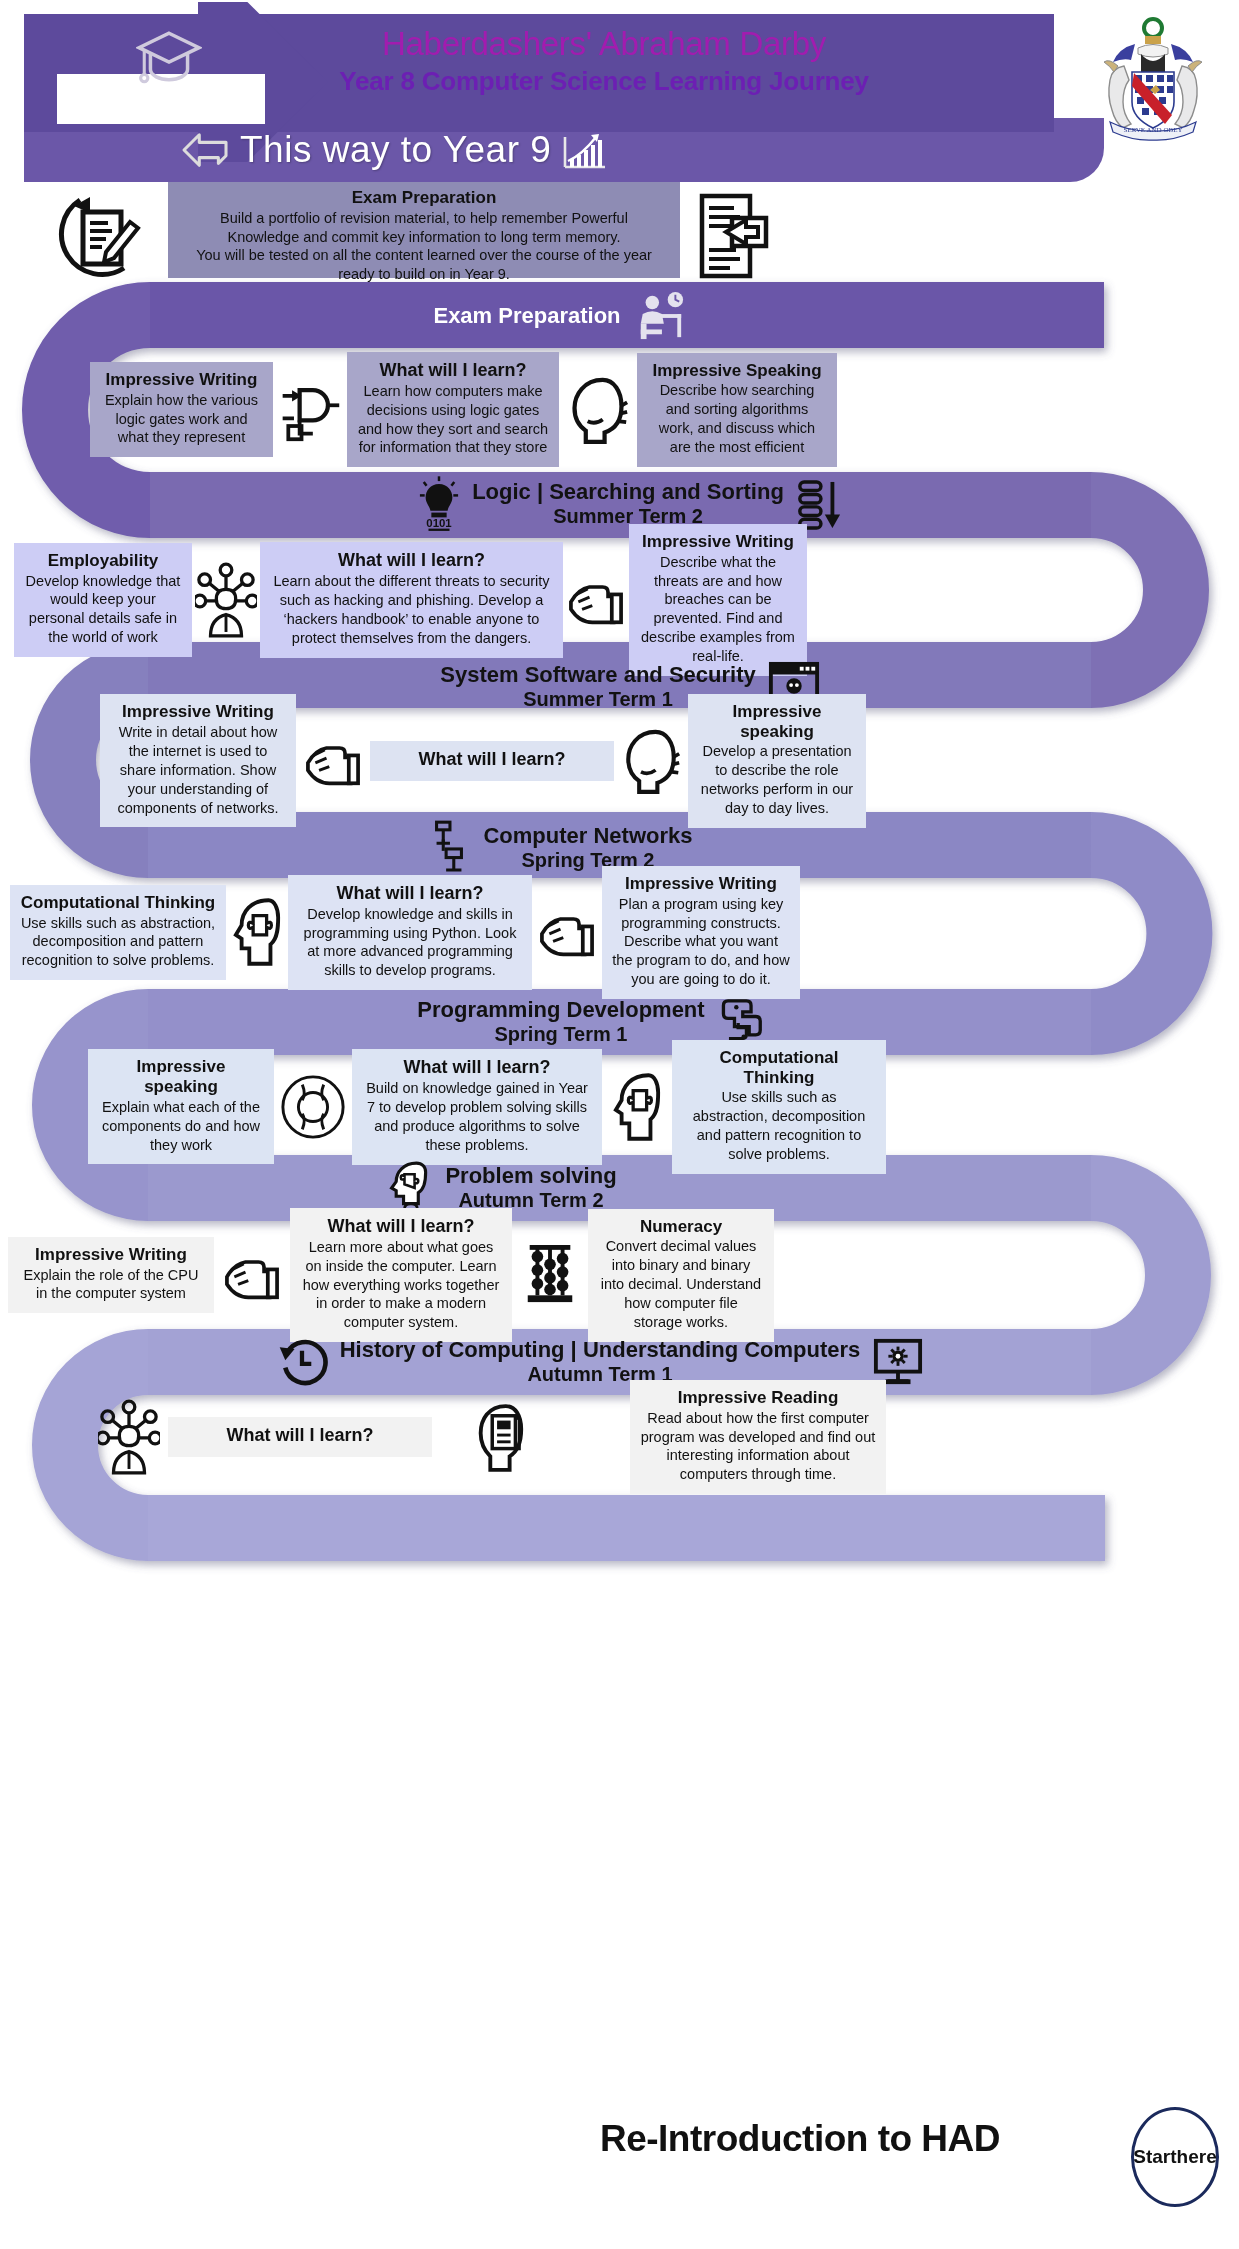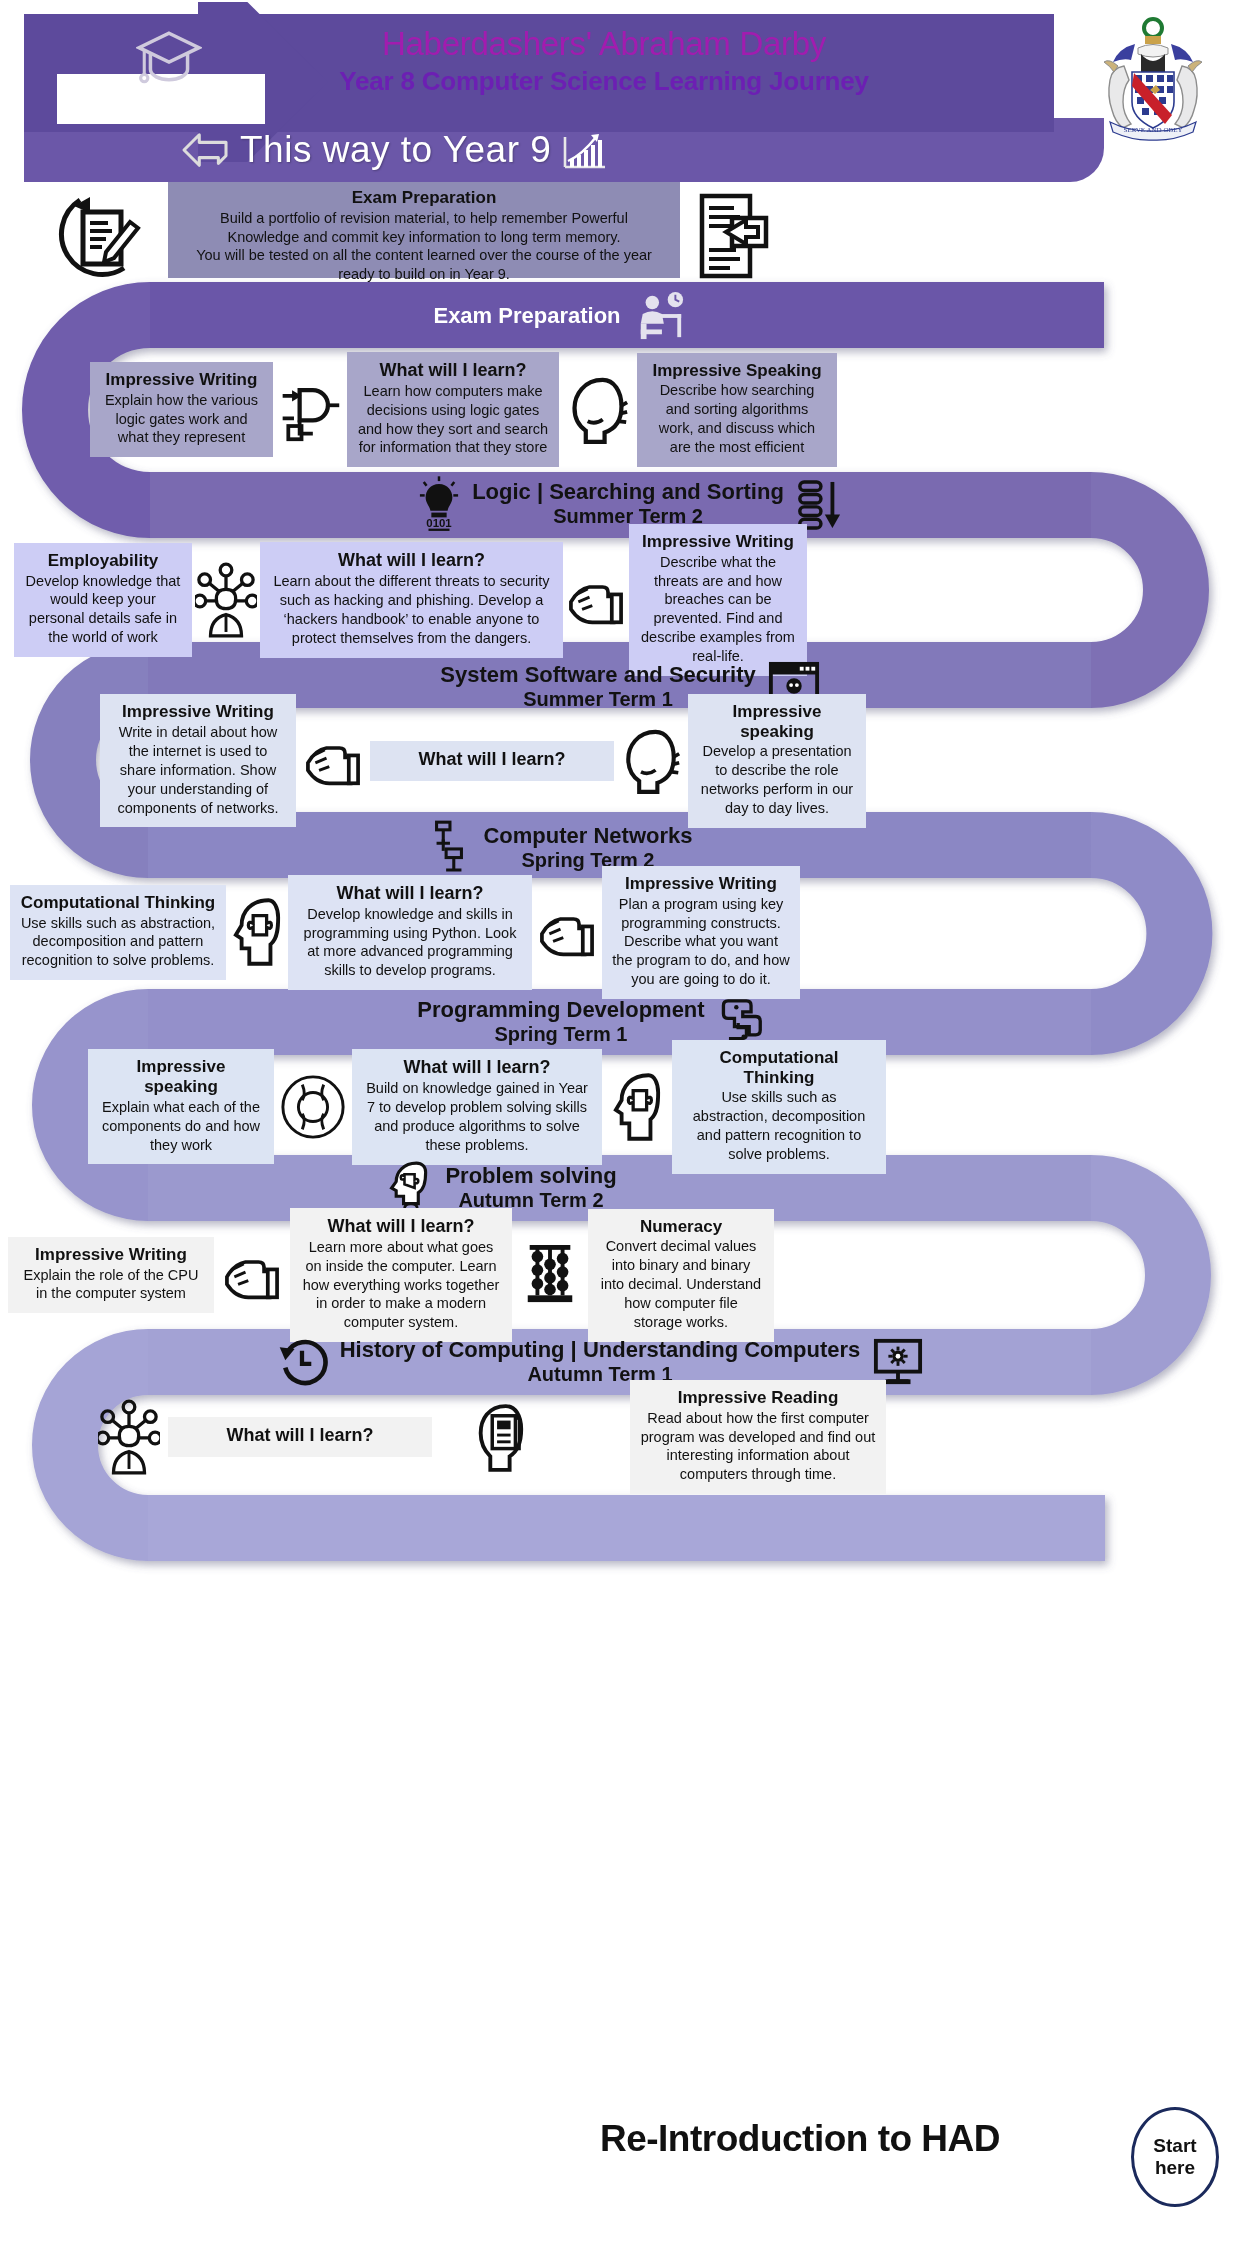"Start" .start-here { flex-direction: column -> row }
